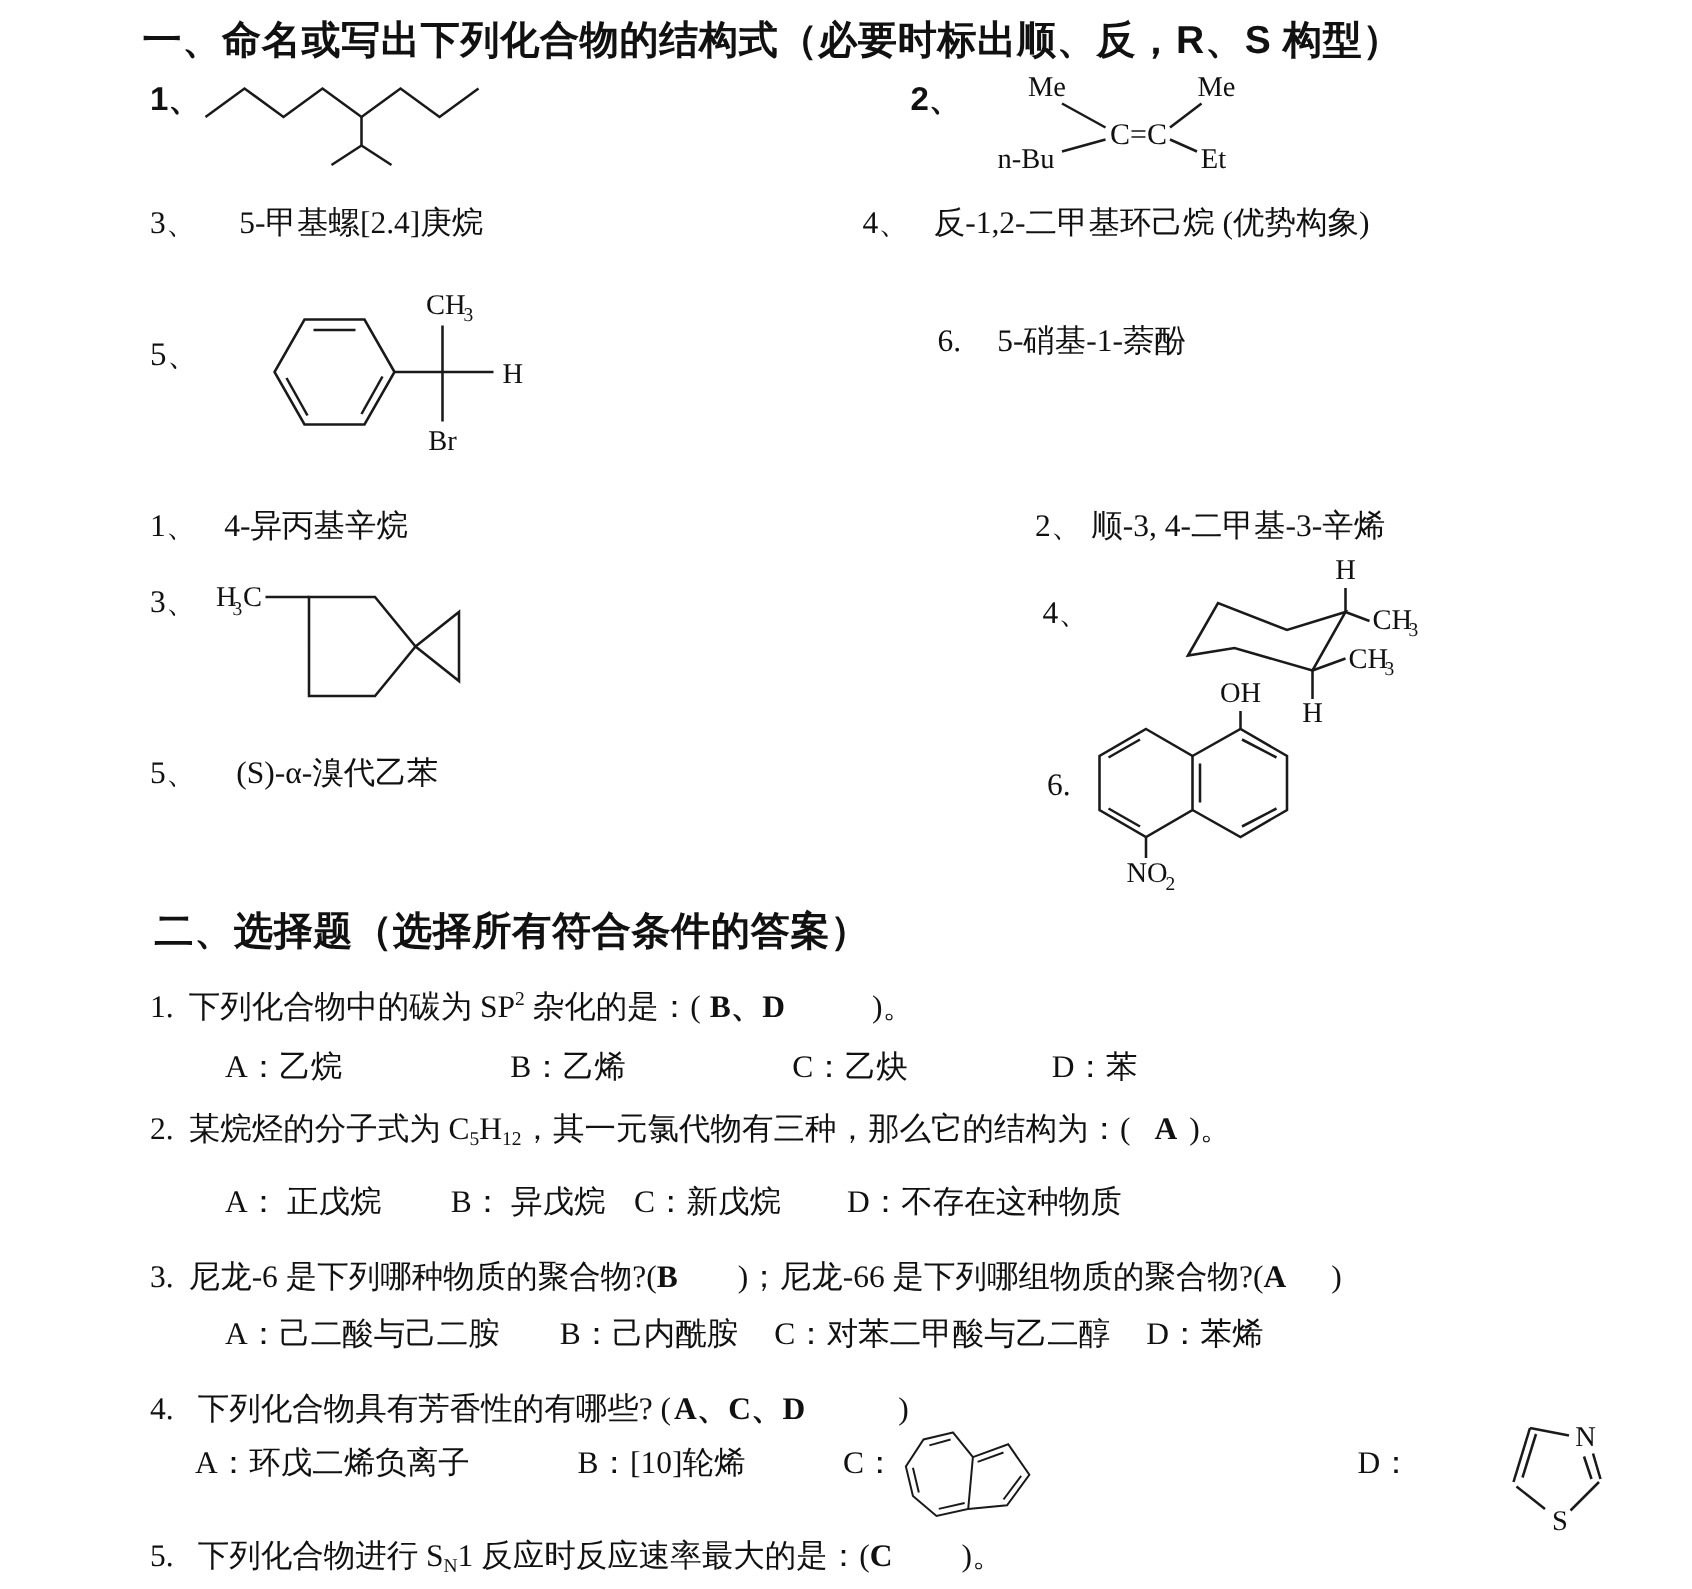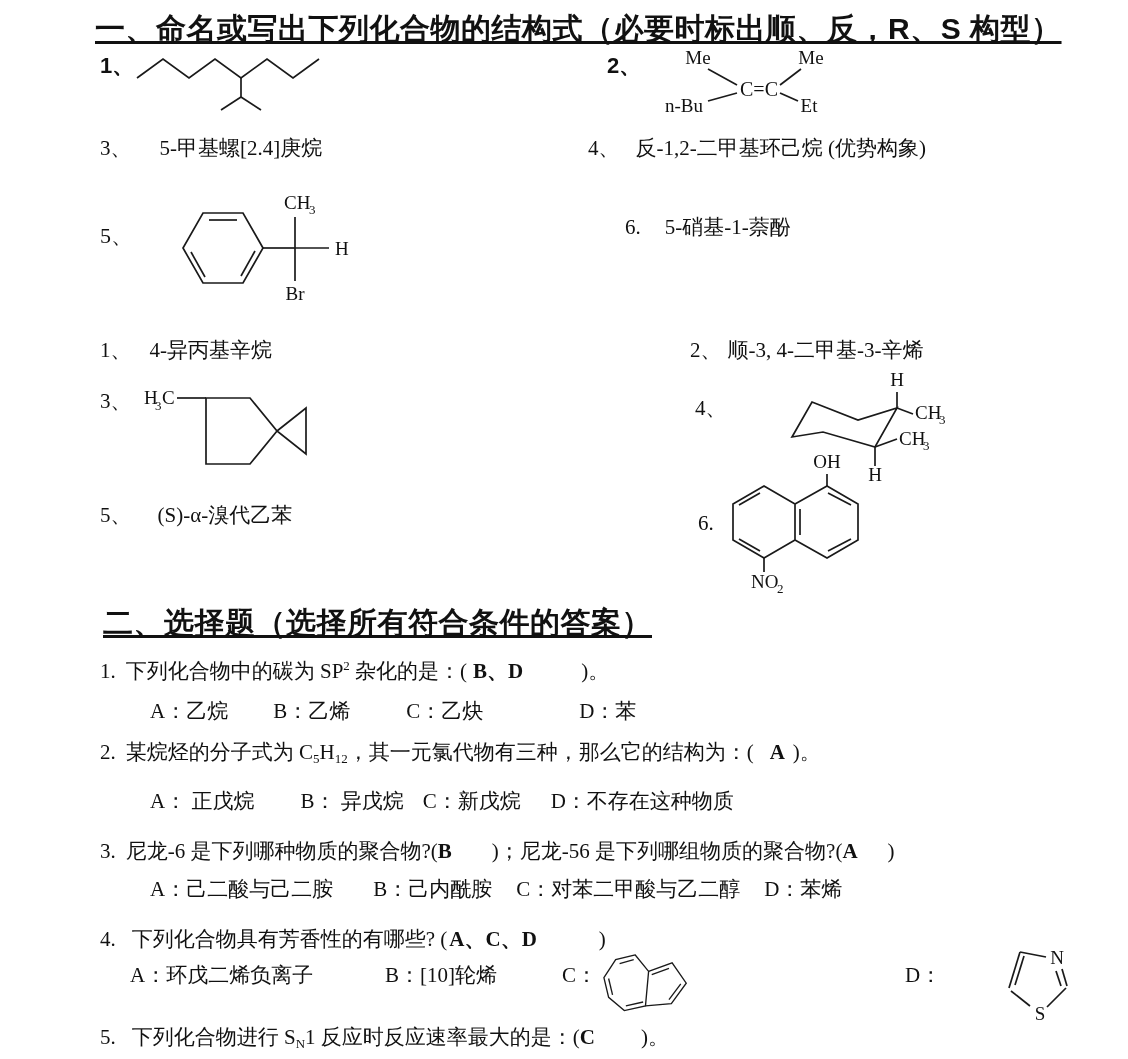"一、命名或写出下列化合物的结构式（必要时标出顺、反，R、S 构型）" .heading { font-size: 30px -> 26px; text-decoration: underline -> none }
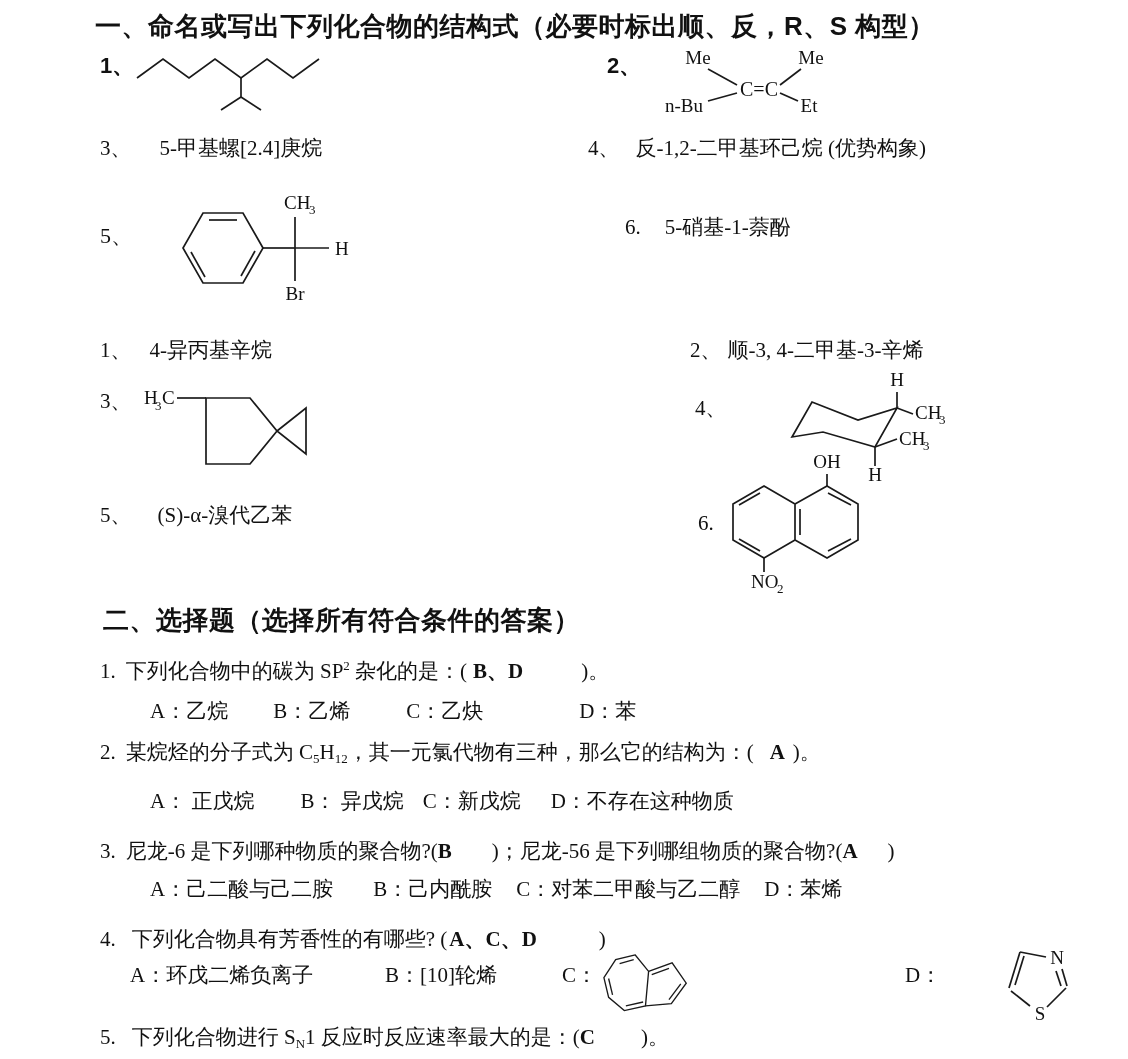"4、 反-1,2-二甲基环己烷 (优势构象)" div.row { left: 588px -> 575px }
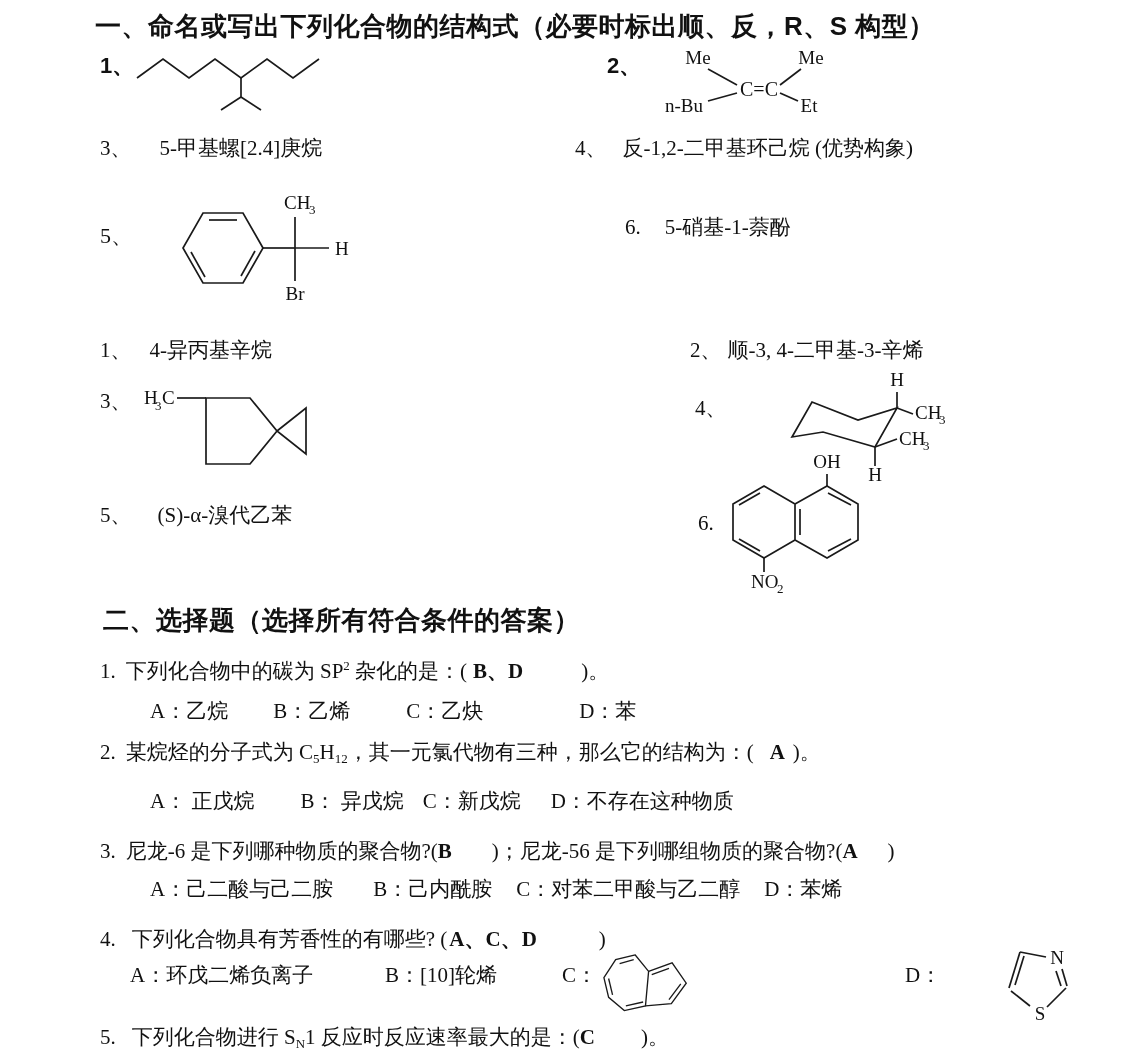"A：乙烷" span { margin-right: 45px -> 112px }
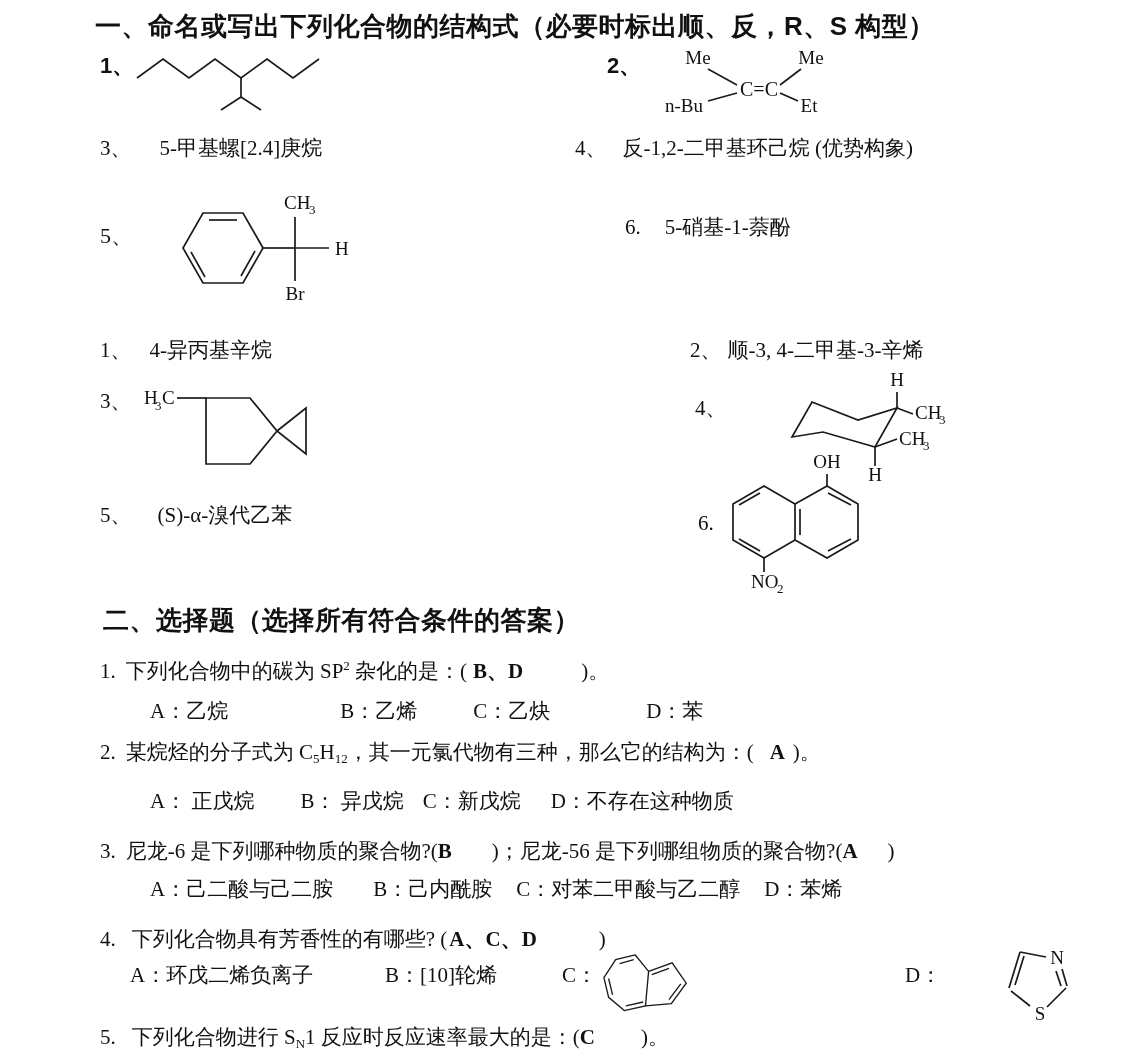"B：乙烯" span { margin-right: 56px -> 111px }
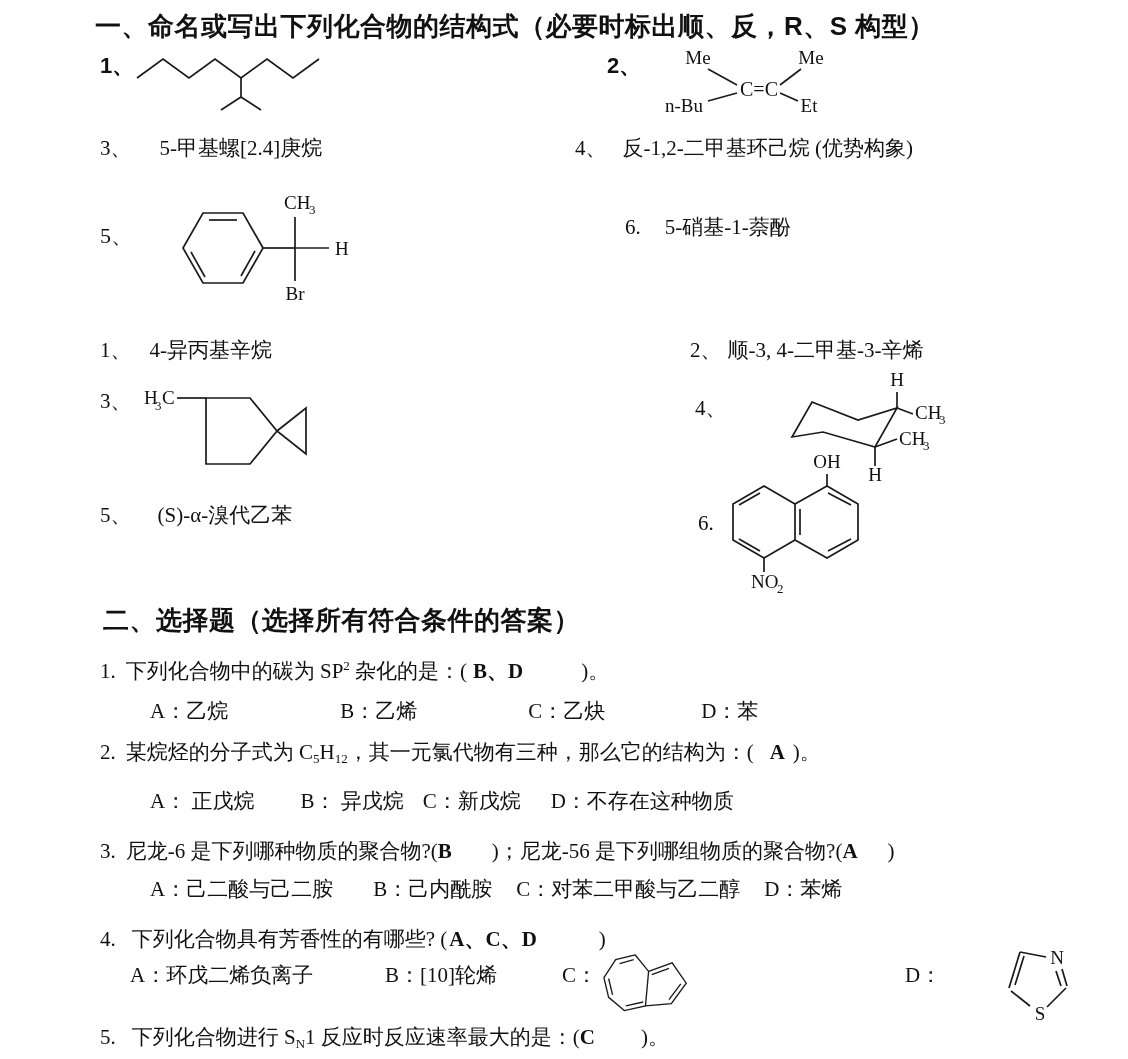"C：新戊烷" span { margin-right: 30px -> 44px }
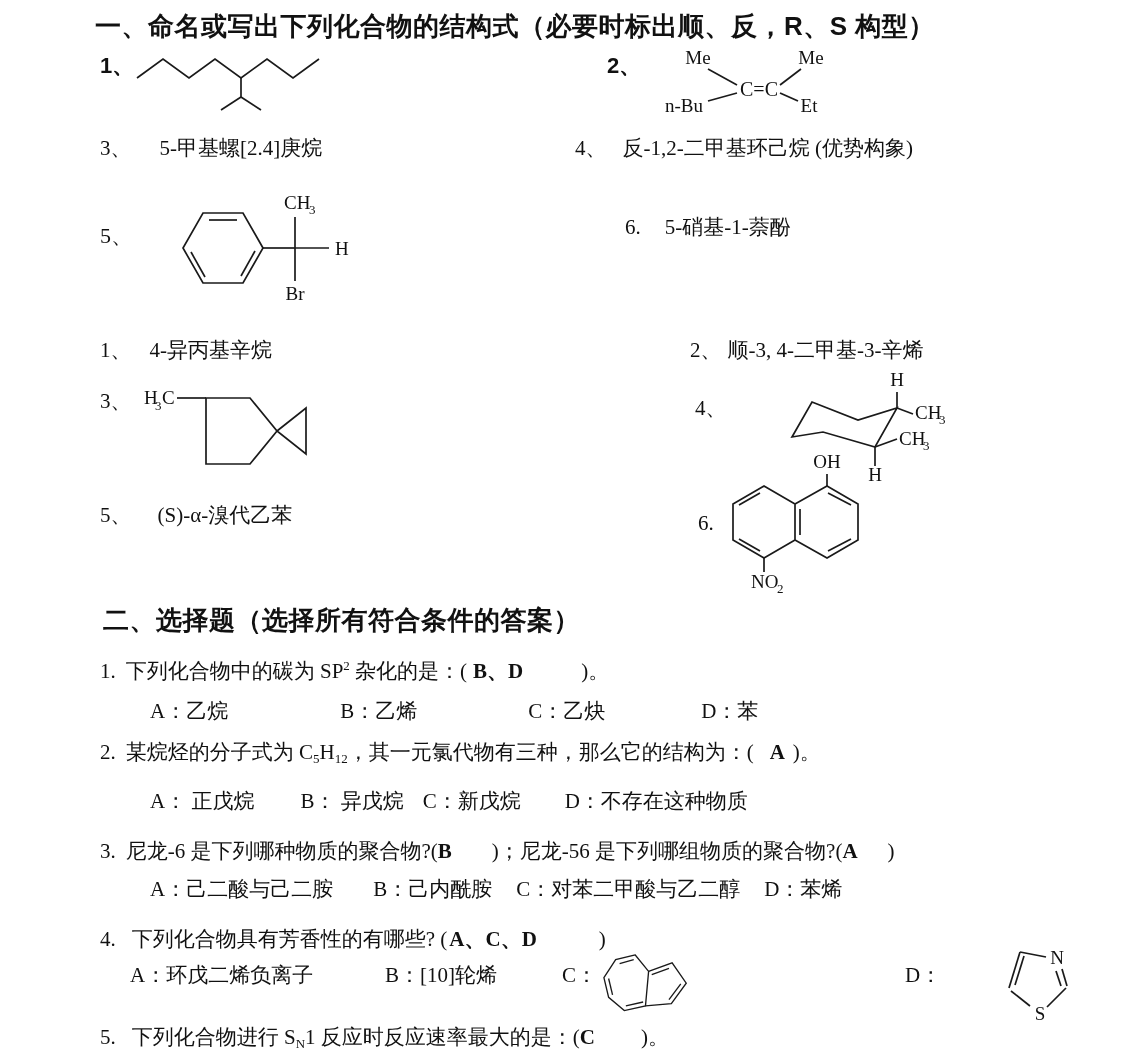")；尼龙-56 是下列哪组物质的聚合物?(" span { text: -56 -> -66 }
